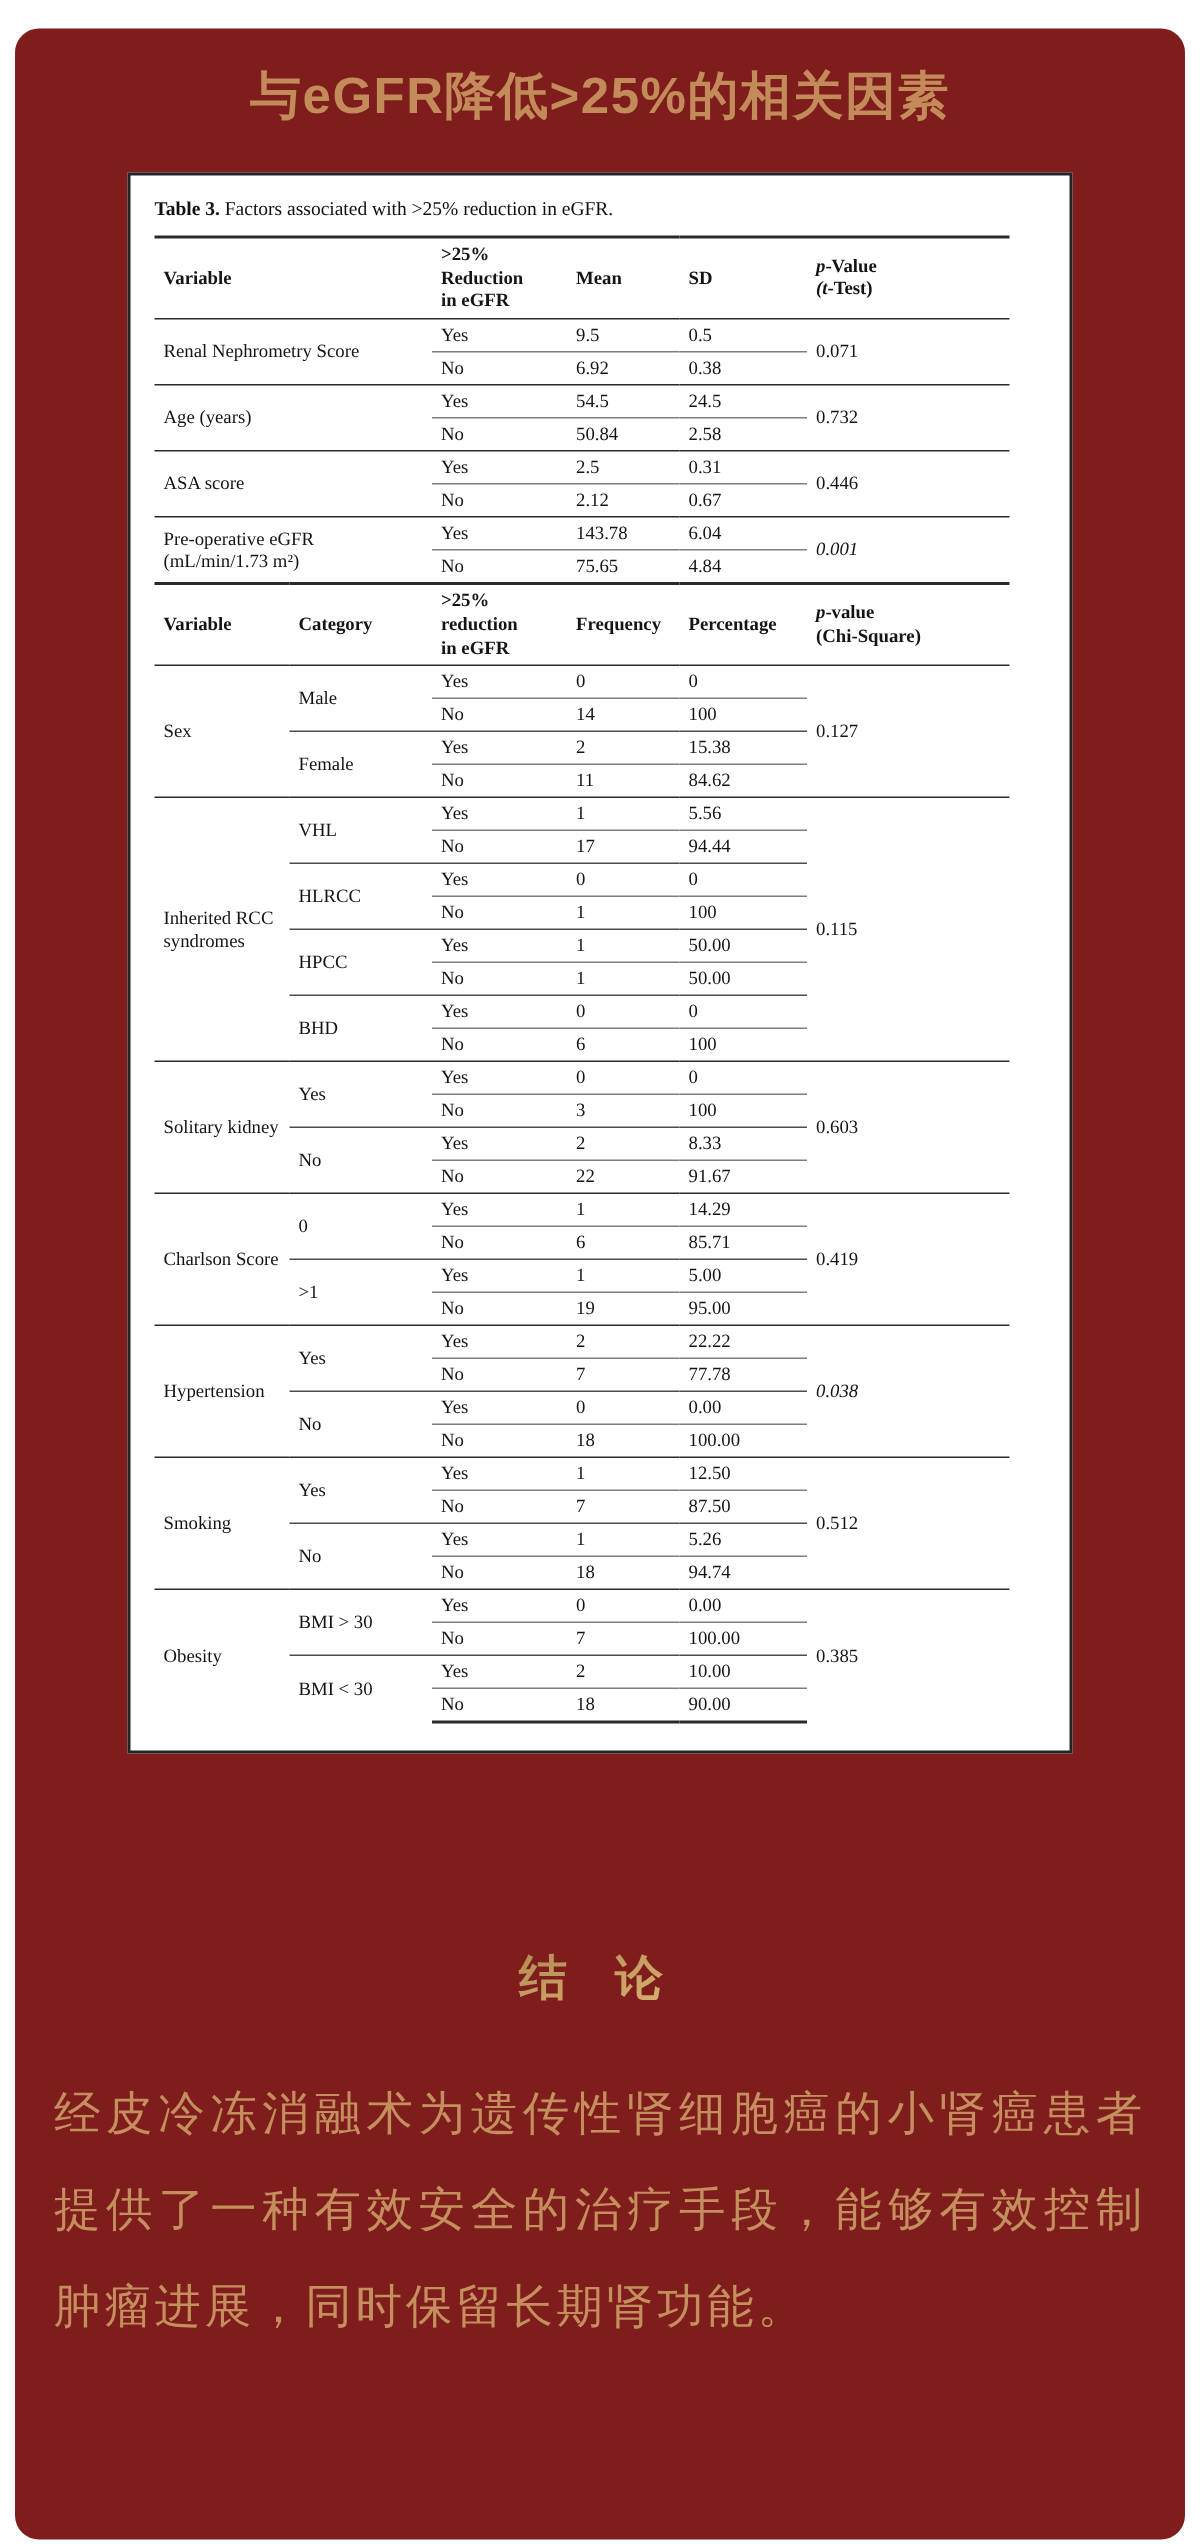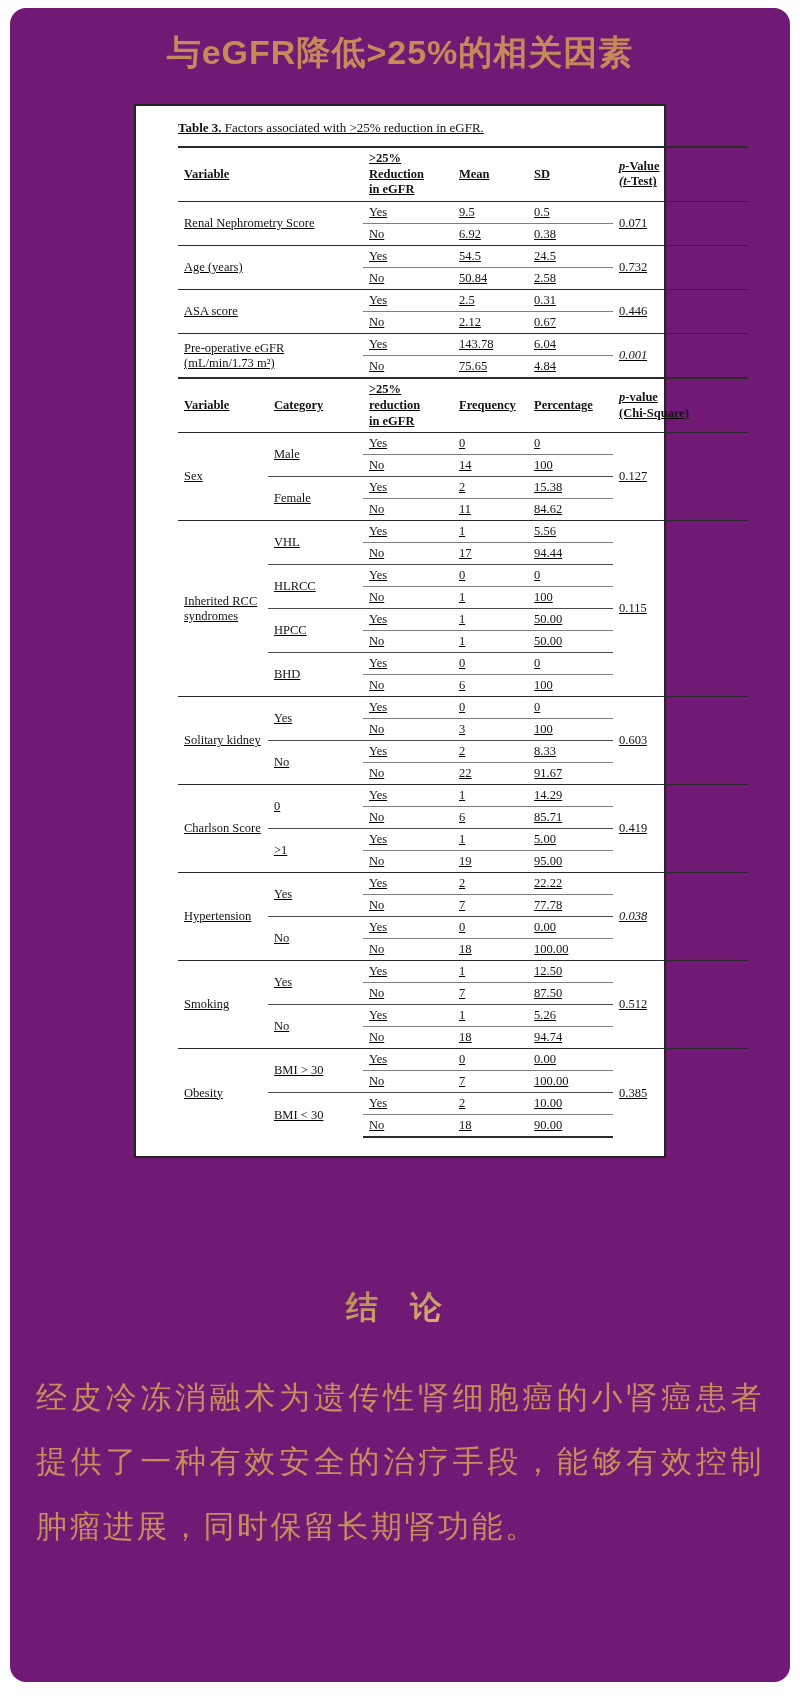"与eGFR降低>25%的相关因素" .panel { background: #701a75 -> #7f1d1d; top: 8px -> 19px }
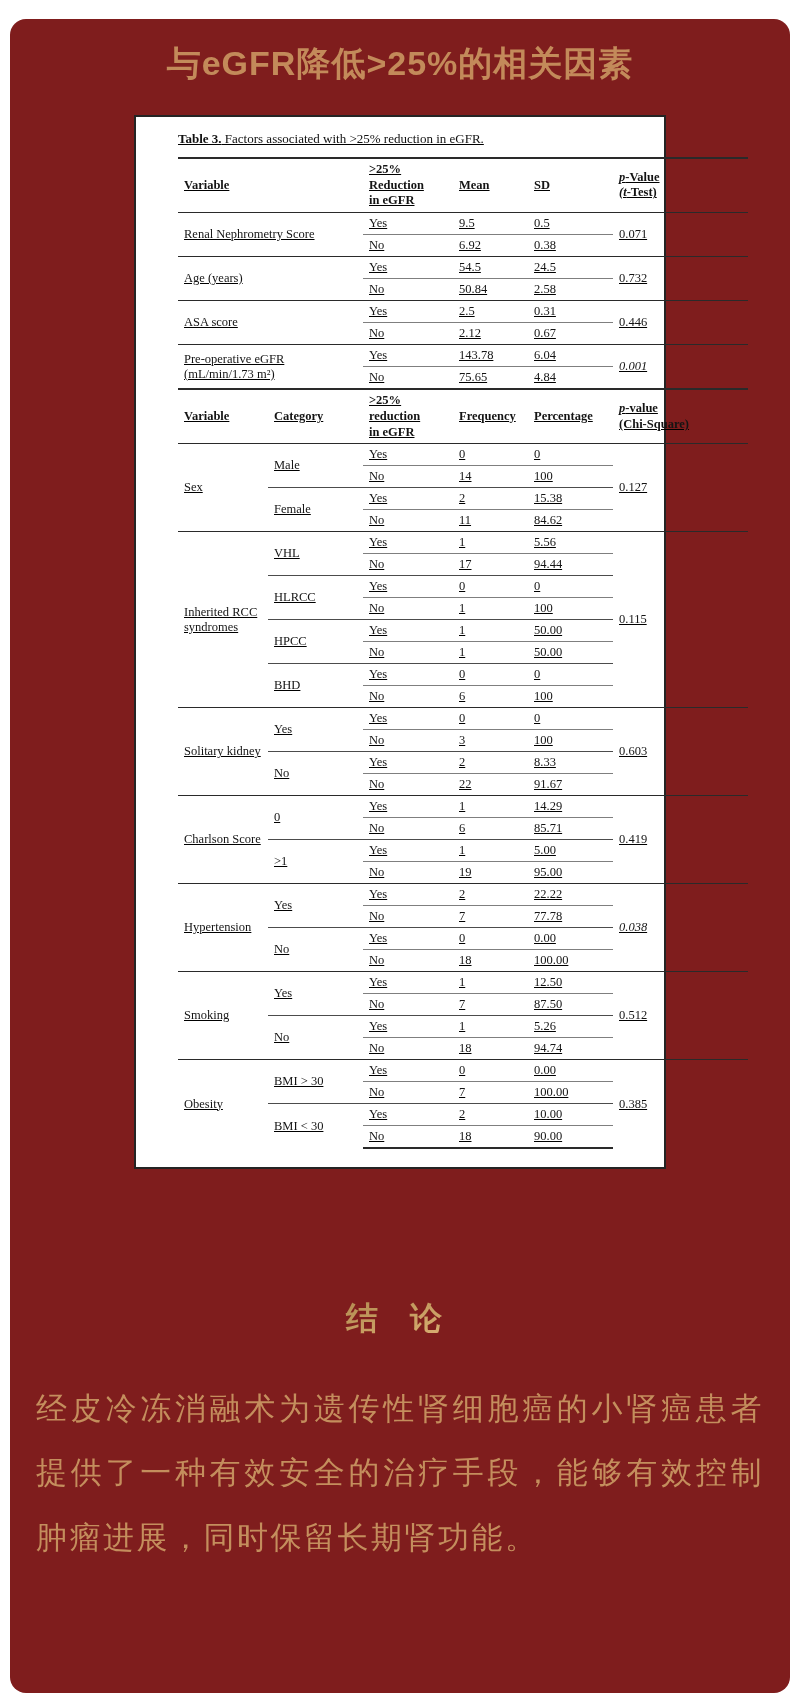"Table 3. Factors associated with" .card { padding: 12px 42px 18px -> 12px 16px 18px; text-decoration: underline -> none; width: 532px -> 630px }
